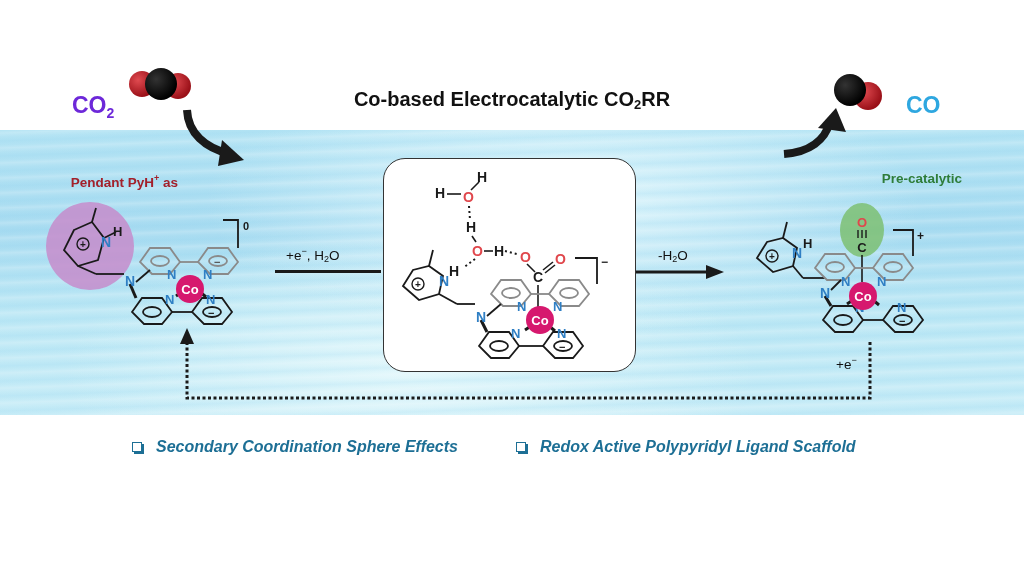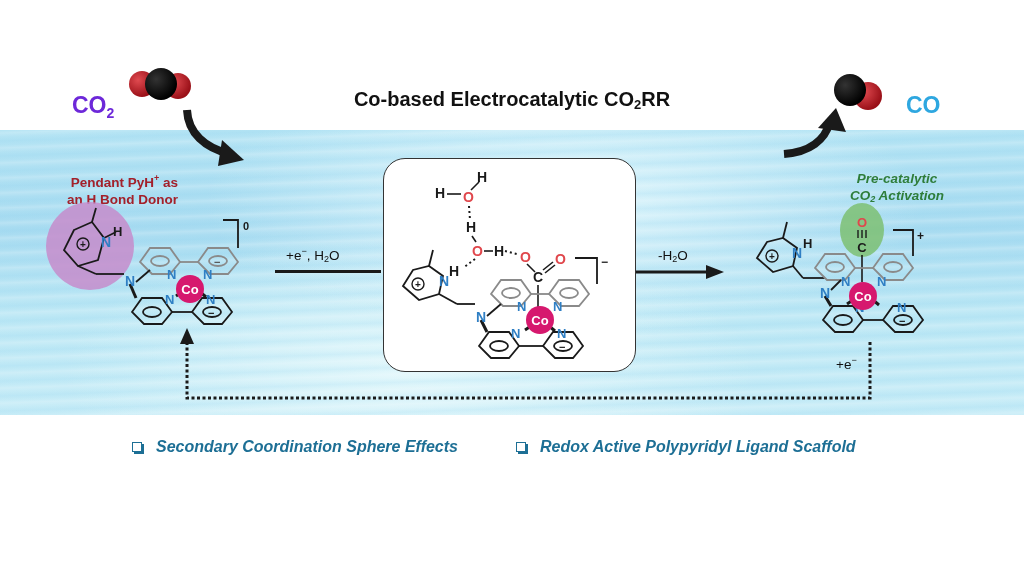"Pre-catalytic" .green-note { font-style: italic -> none; text-align: center -> right }
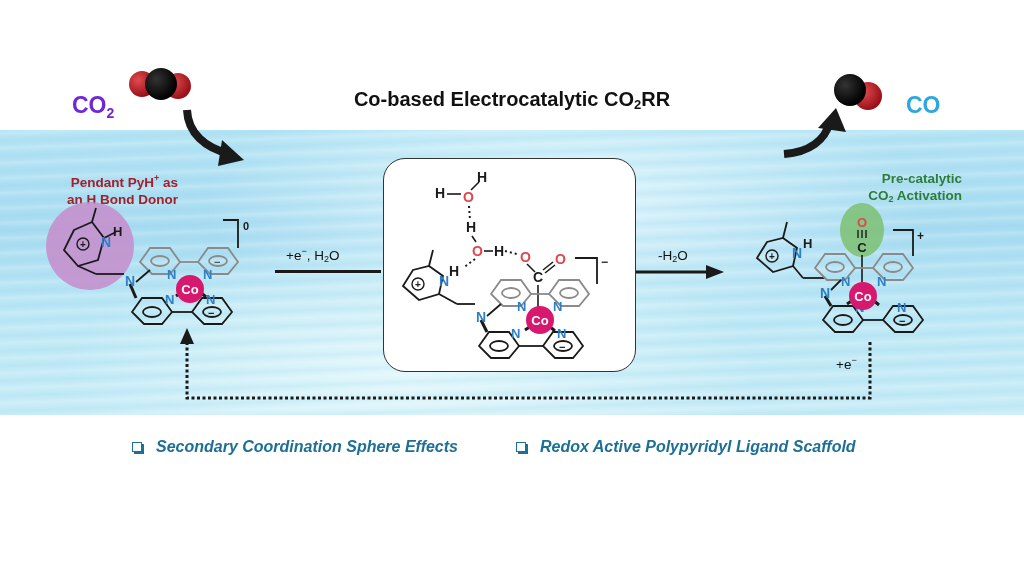"an H Bond Donor" div { html: <div>an H Bond Donor</div> -> none }
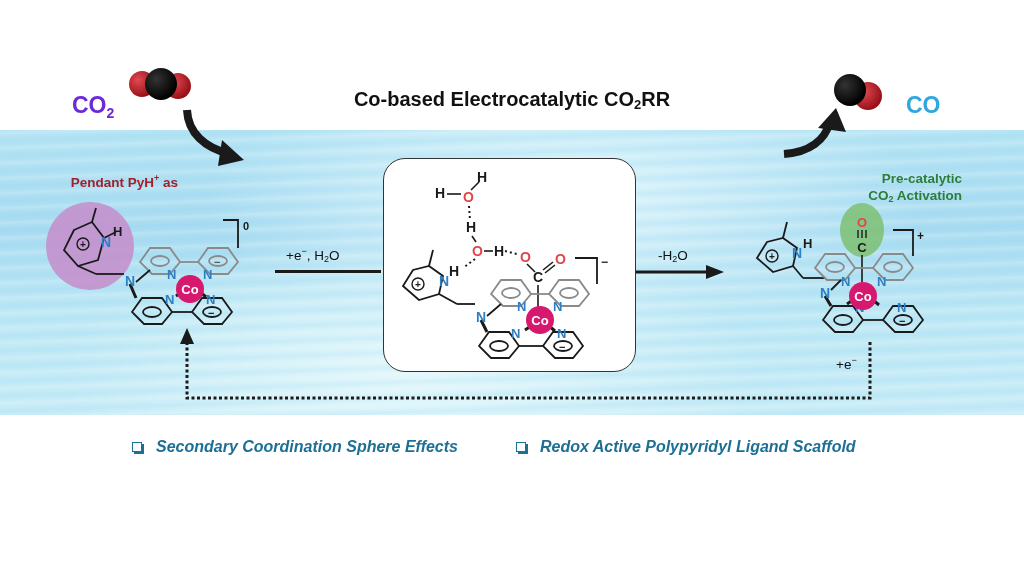"CO2 Activation" div { html: <div><span>CO</span><sub>2</sub><span> Activation</span></div> -> none }
